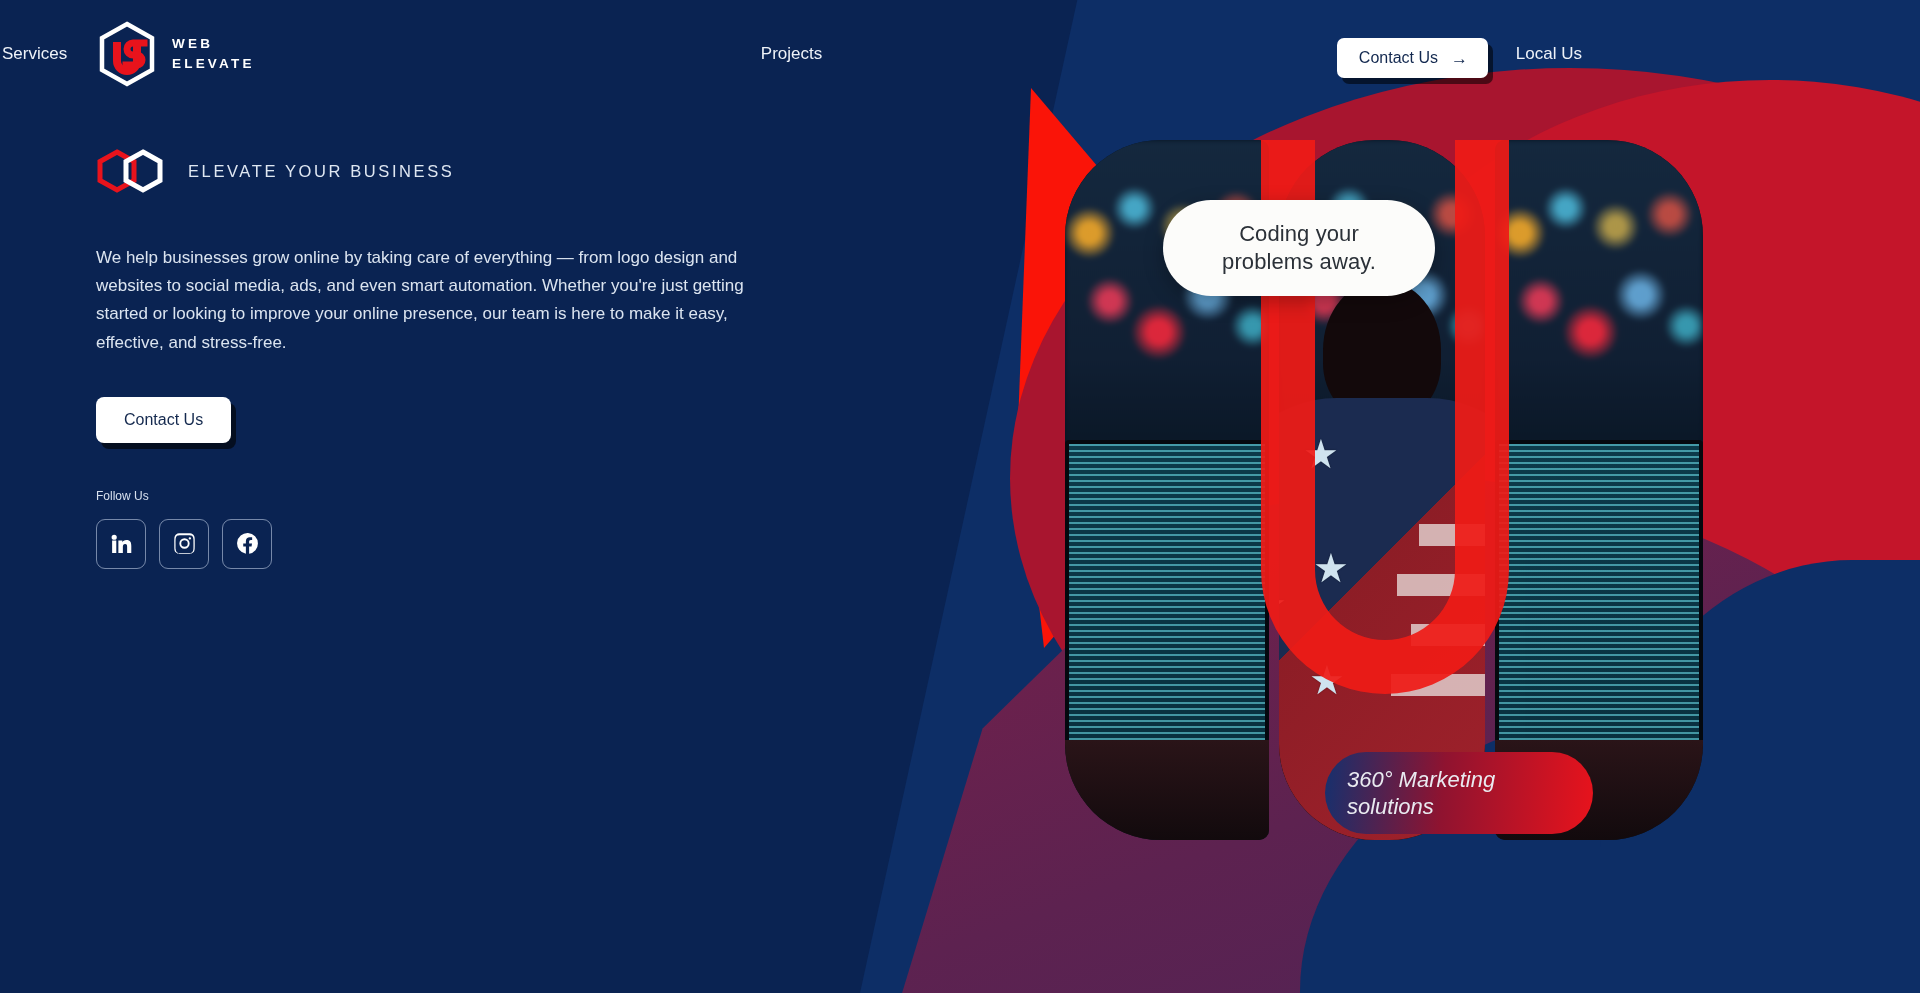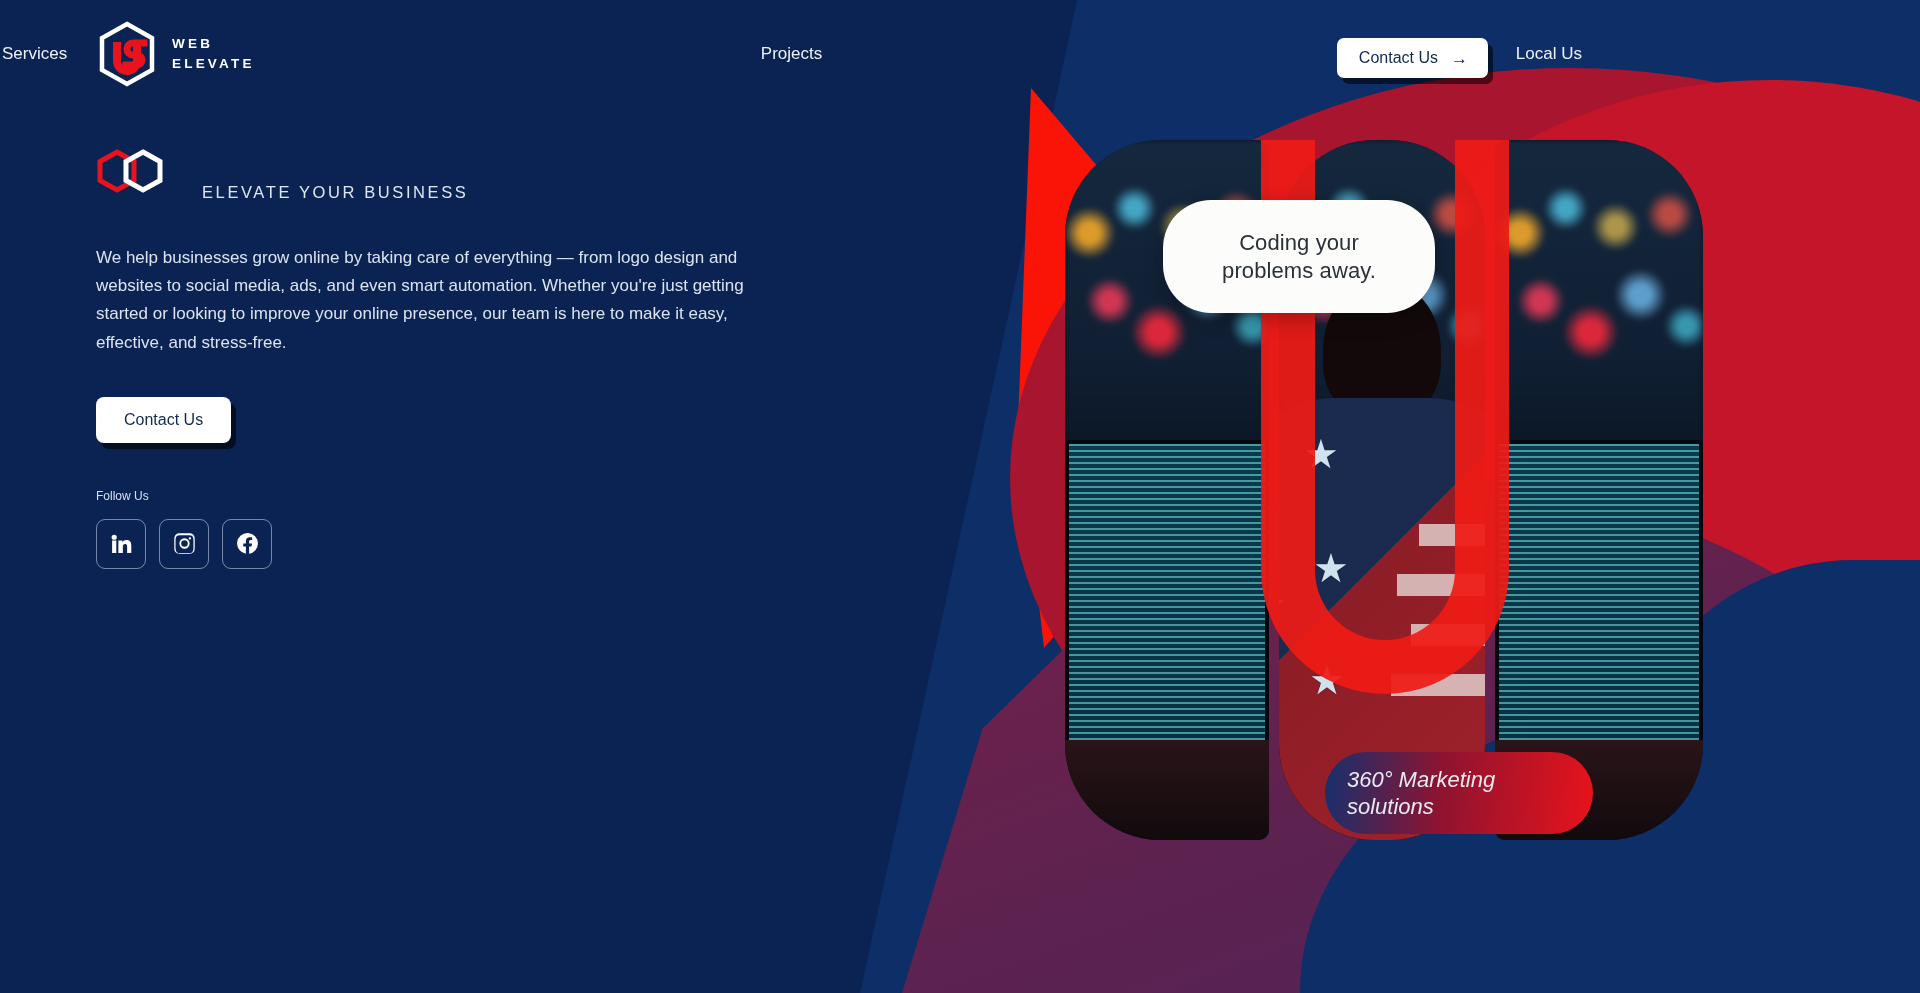"ELEVATE YOUR BUSINESS" .eyebrow { align-items: flex-end -> center; gap: 34px -> 20px }
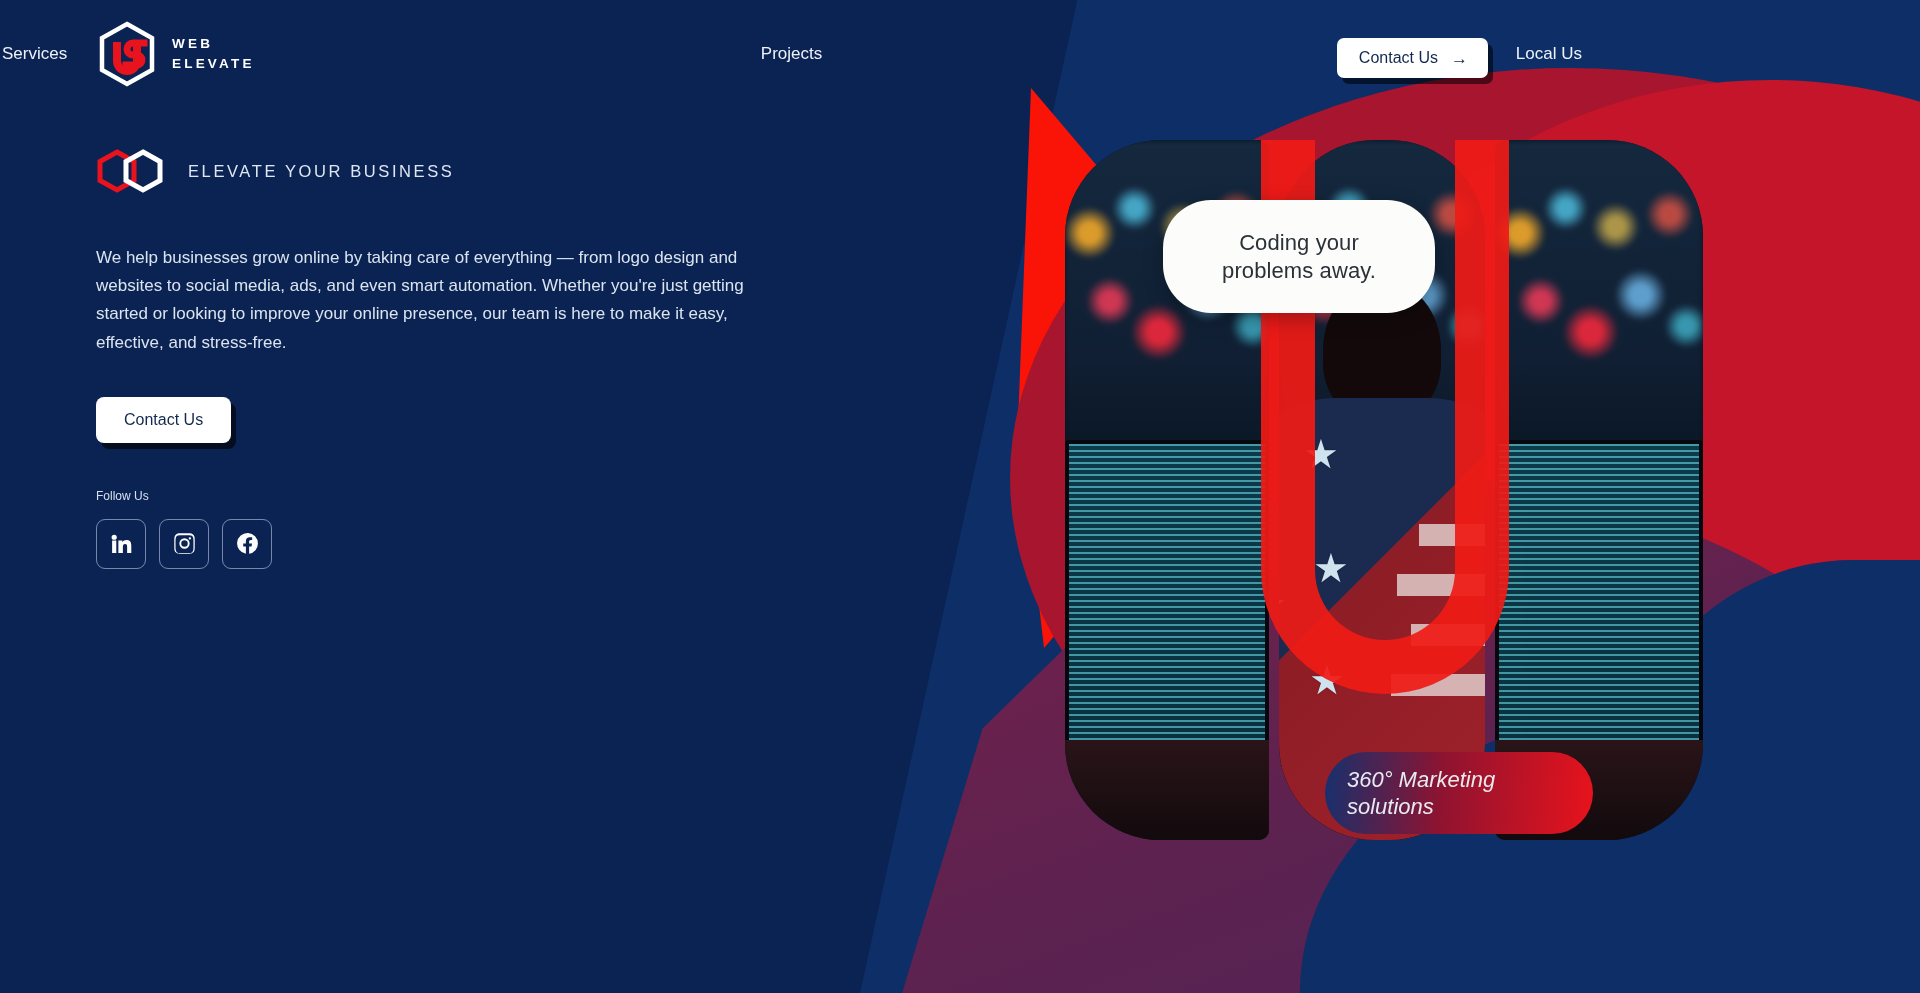"Coding your" .bubble-coding { height: 113px -> 96px }
